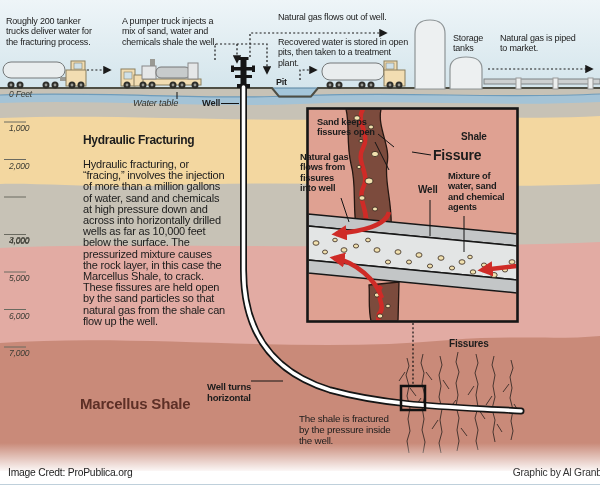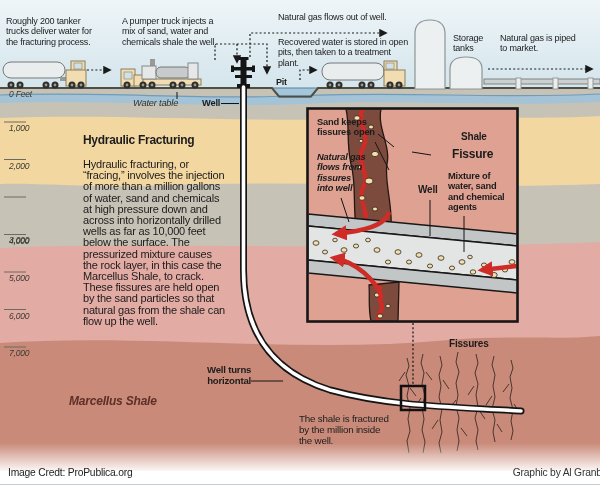"Natural gas" div.lbl { font-style: italic -> none; left: 317px -> 300px }
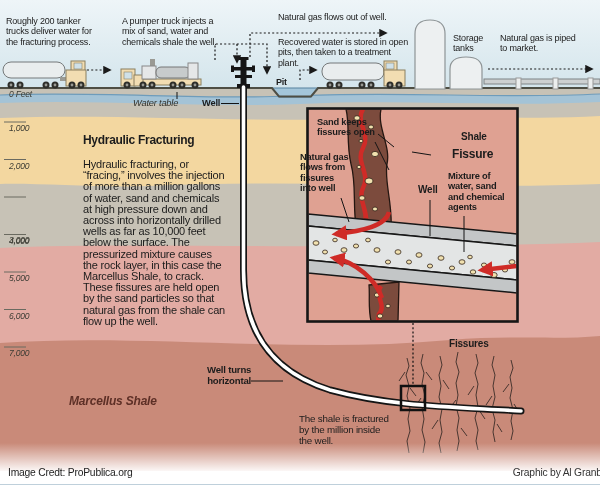"Fissure" div.lbl { font-size: 12px -> 14px; left: 452px -> 433px }
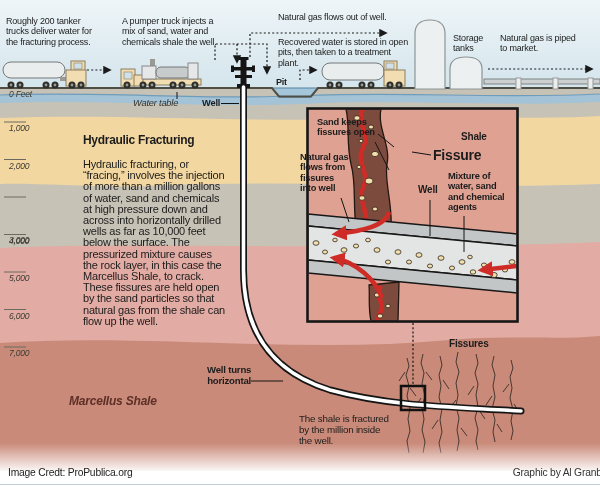"Well turns" div.lbl { text-align: center -> none; top: 365px -> 382px }
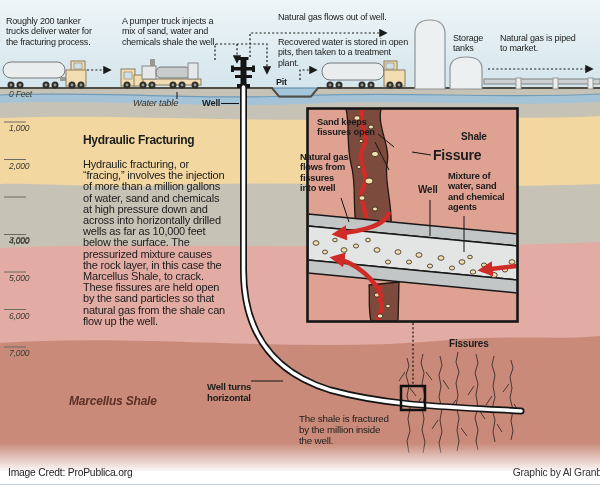"Marcellus Shale" div.lbl { font-size: 12px -> 15px; font-style: italic -> none; left: 69px -> 80px }
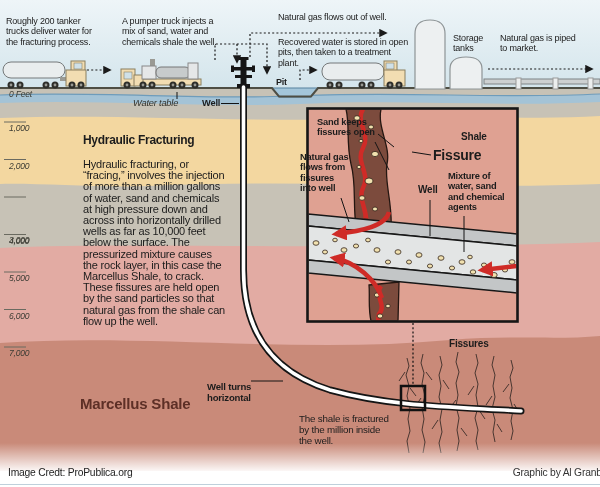"The shale is fractured" div.lbl { text: million -> pressure }
